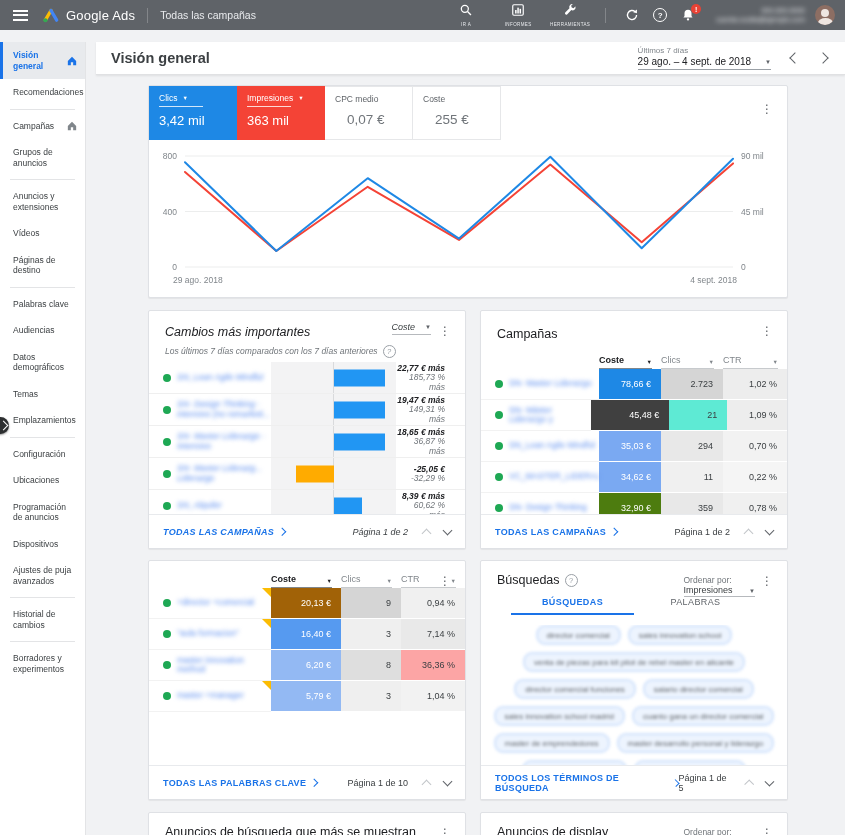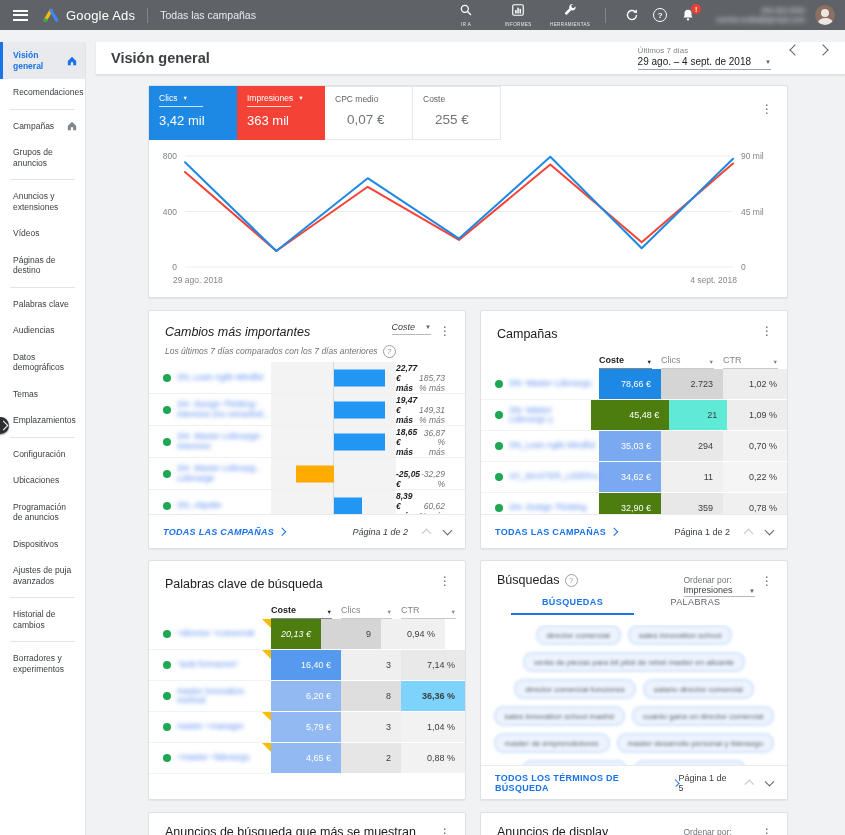"Últimos 7 días" .daterange { align-items: flex-start -> center }
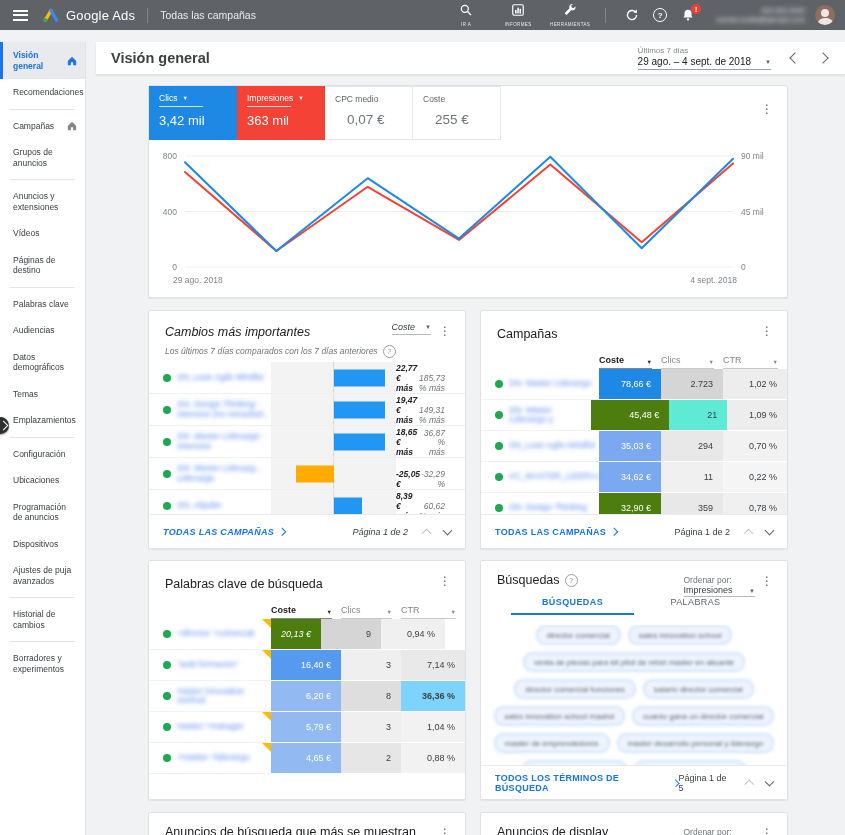"22,77 € más" .chg-val { flex-direction: row -> column }
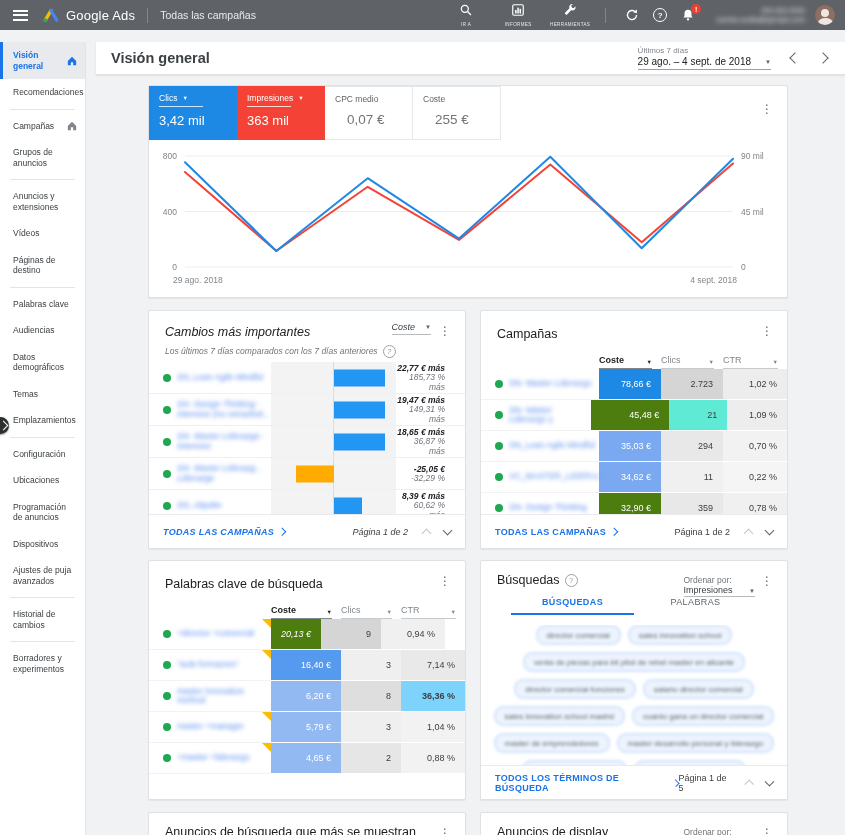"45,48 €" div.cval { background: #4d7c0f -> #404040 }
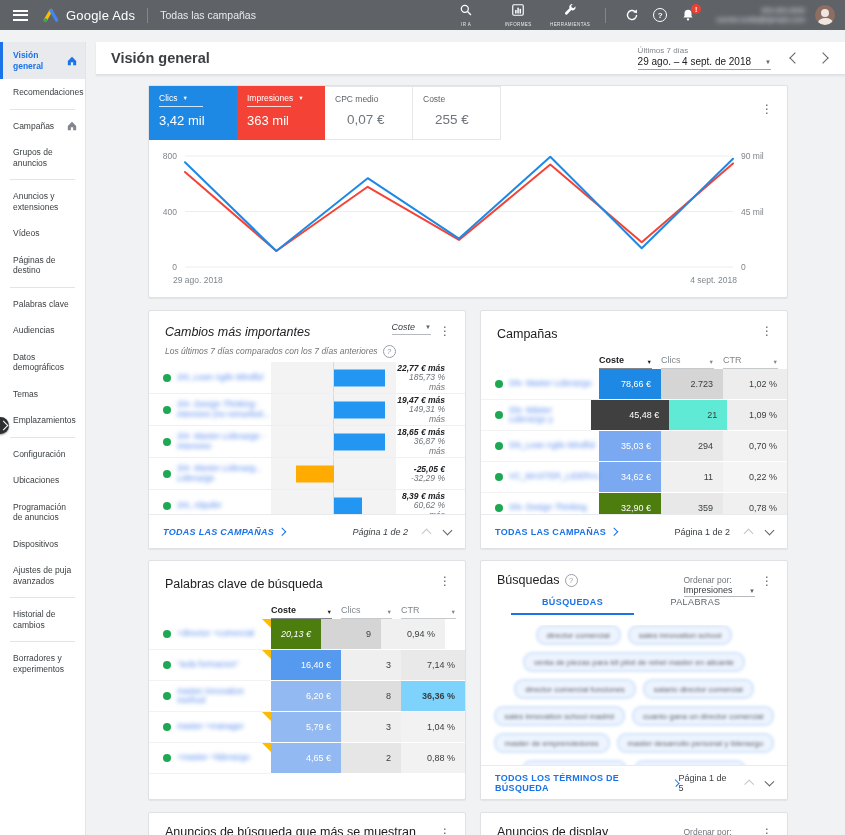"Palabras clave de búsqueda" div.tbl-title { html: <div><span>Palabras clave de búsqueda</span></div> -> none }
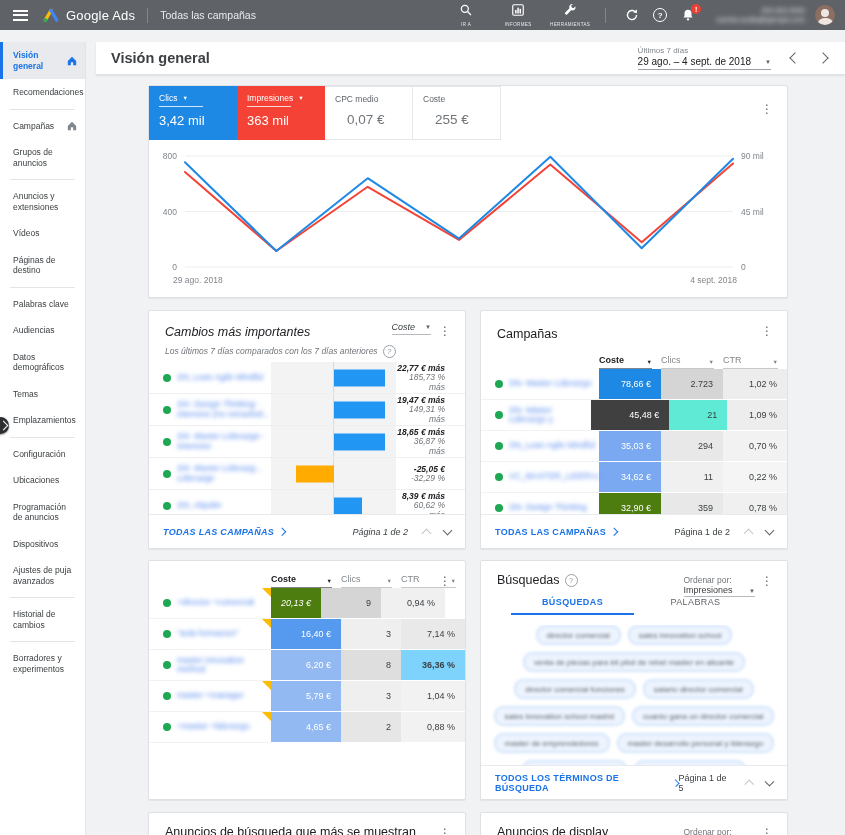"20,13 €" div.cval { background: #4d7c0f -> #a16207; font-style: italic -> none; width: 50px -> 70px }
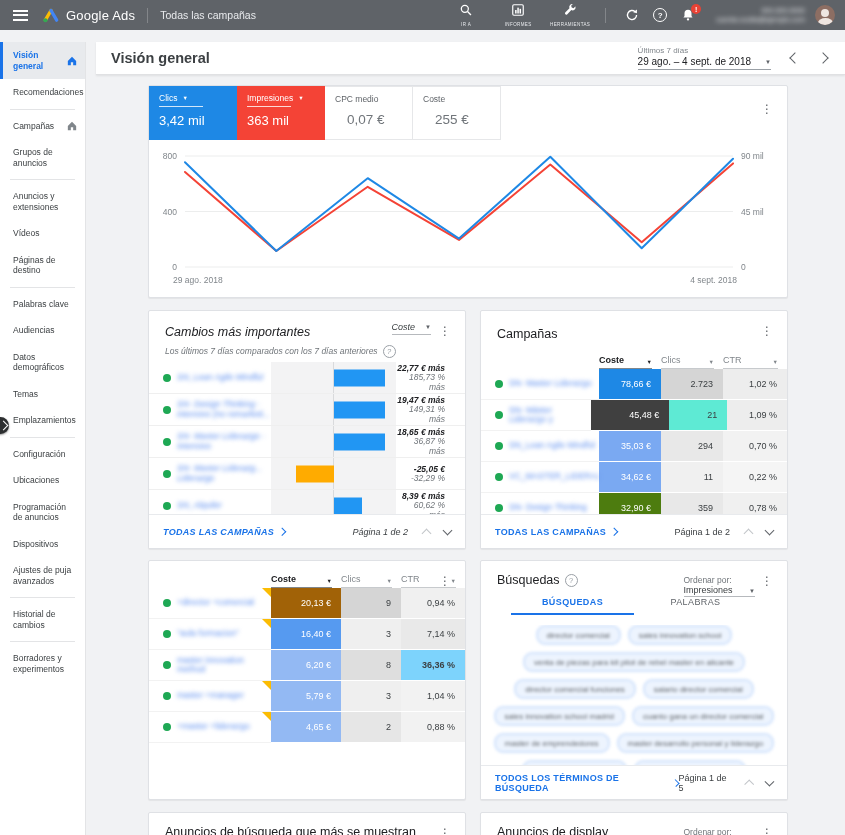"36,36 %" div.cval { background: #7dd3fc -> #fca5a5; font-weight: bold -> none }
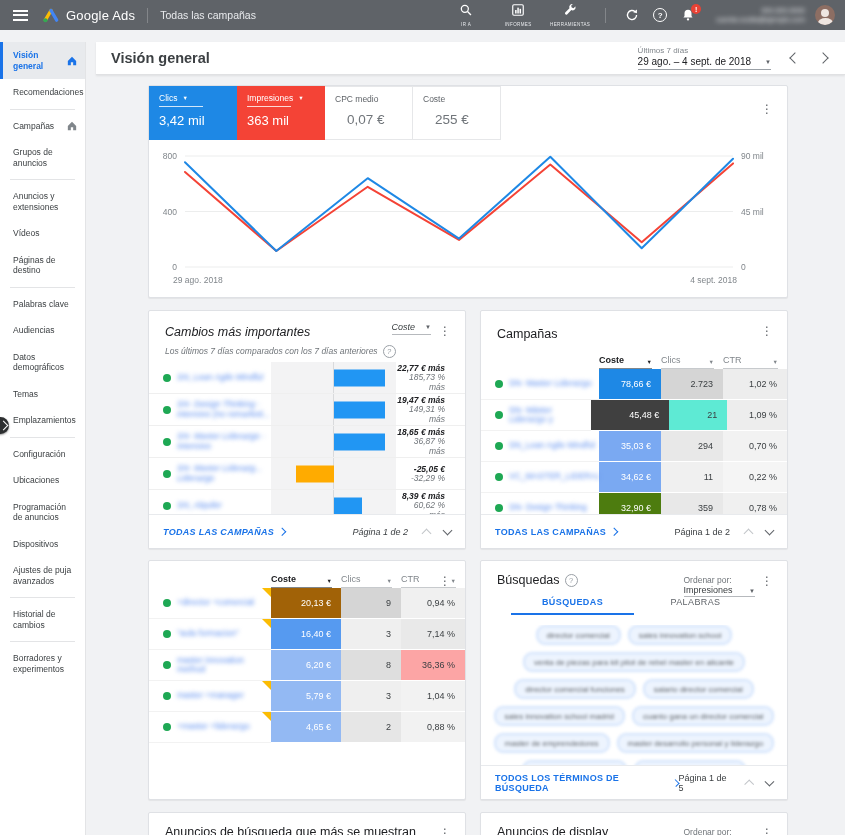"4,65 €" div.trow { html: <div> <div> <span></span> <span>+master +liderazgo</span> <span></span> </div> <div>4,65 €</div> <div>2</div> <div>0,88 %</div> </div> -> none }
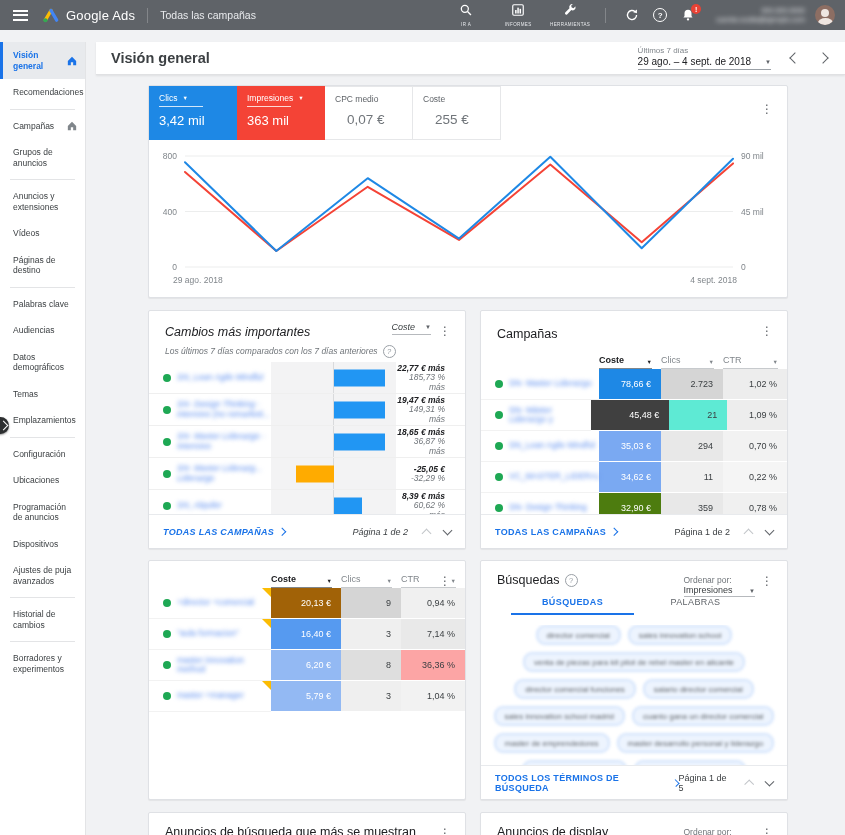"TODAS LAS PALABRAS CLAVE" div.card-footer { html: none -> <div> <span> <span>TODAS LAS PALABRAS CLAVE</span> <span></span> </span> <span> <span>Página 1 de 10</span> <span></span> <span></span> </span> </div> }
